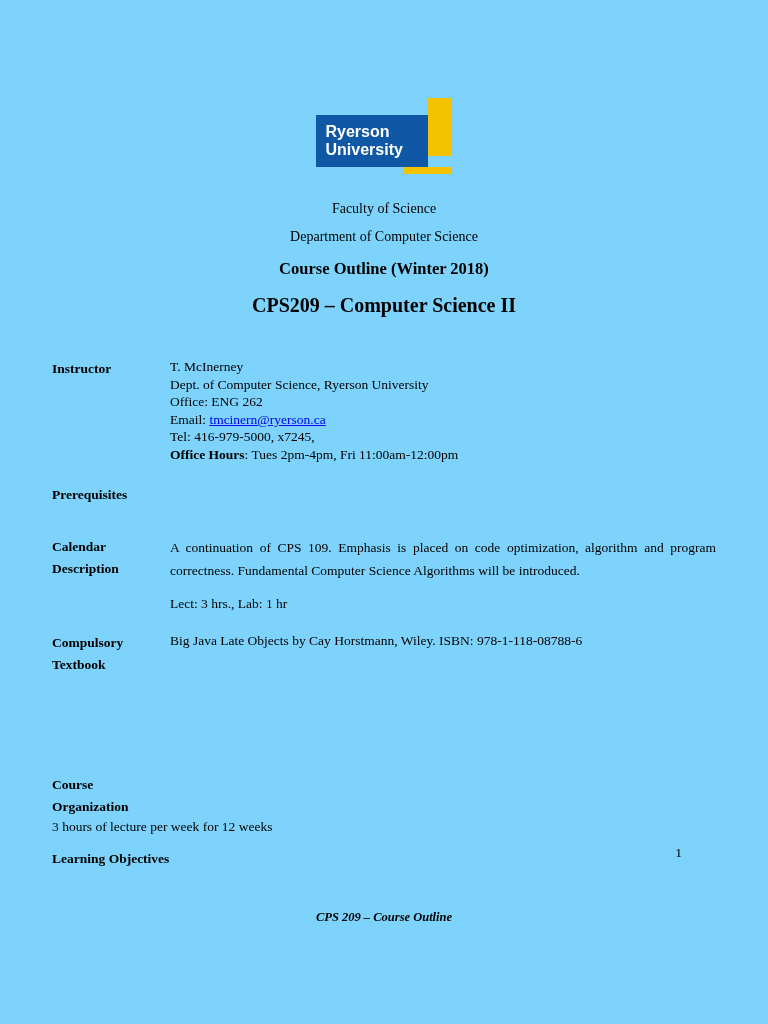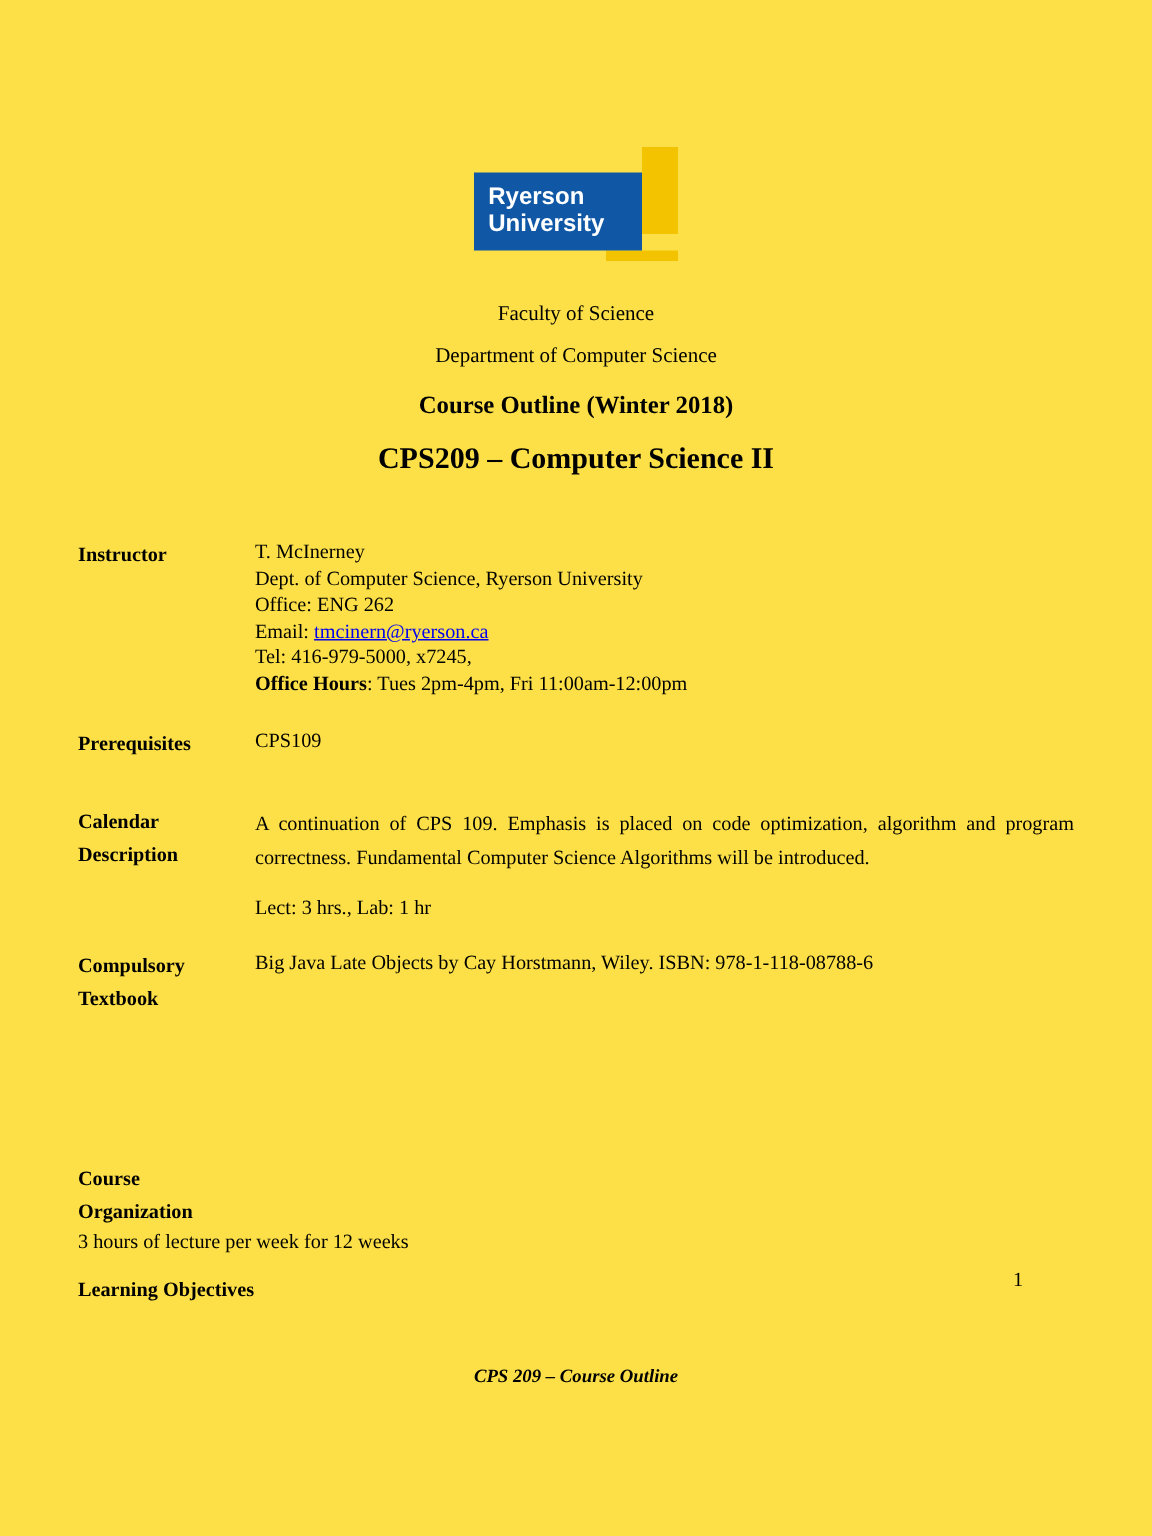"Ryerson" .page { background: #fde047 -> #7dd3fc }
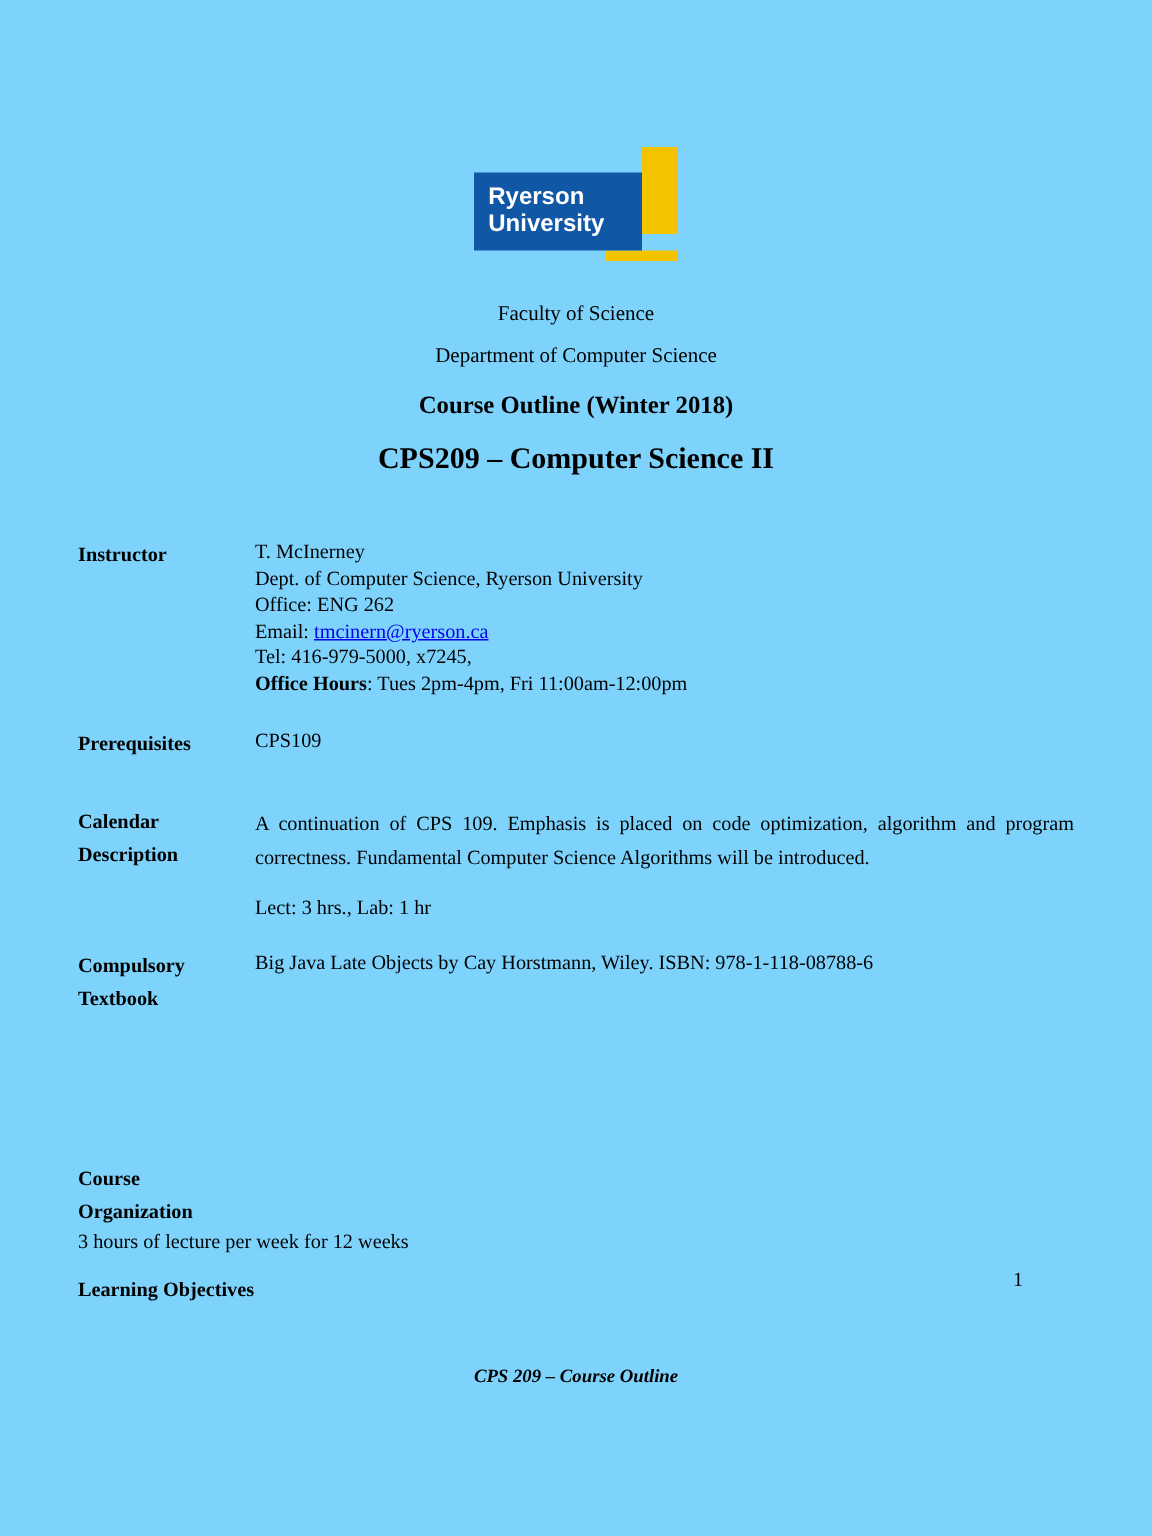"CPS109" div.row-body { html: <div>CPS109</div> -> none }
